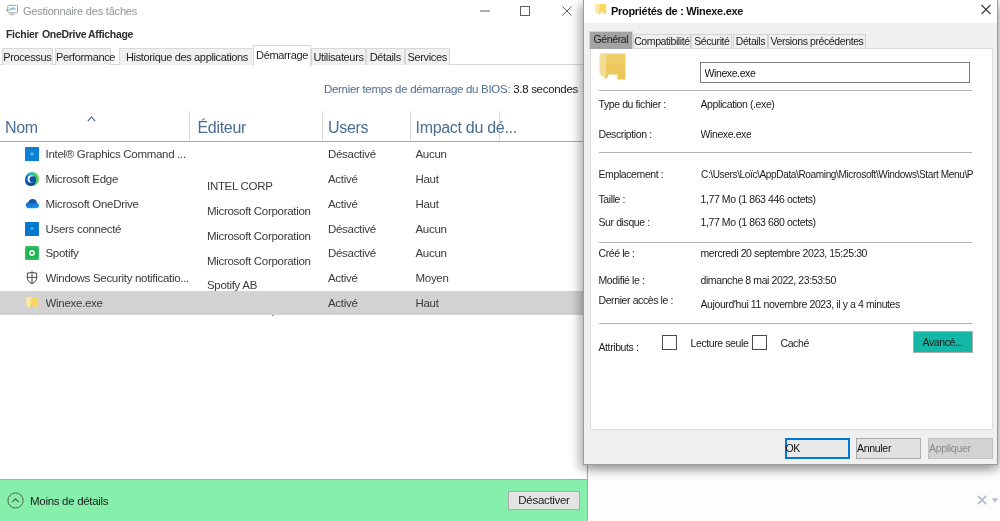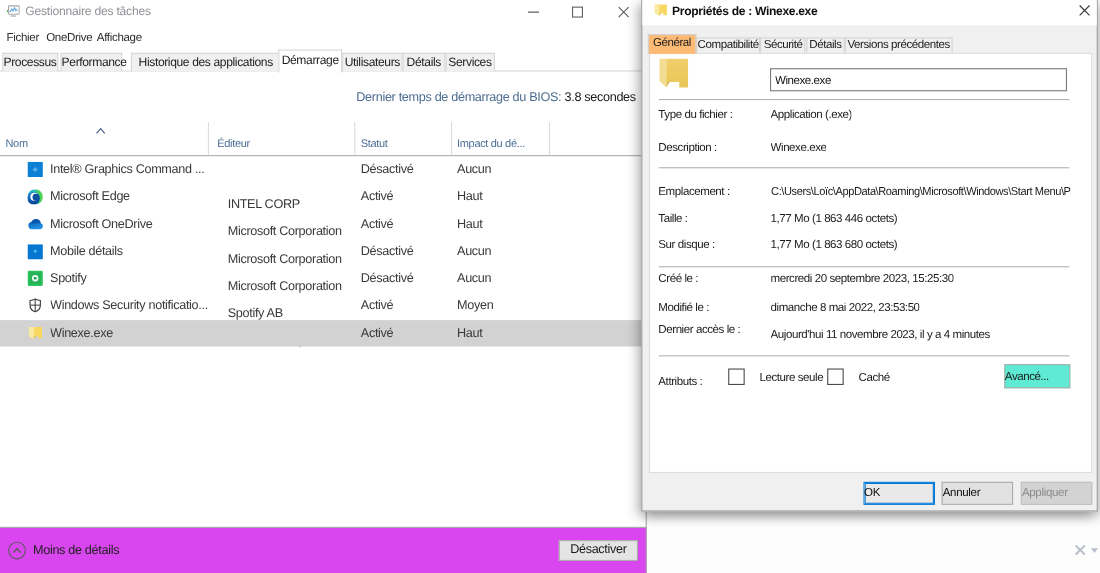"Fichier" .menu-item { font-weight: none -> bold }
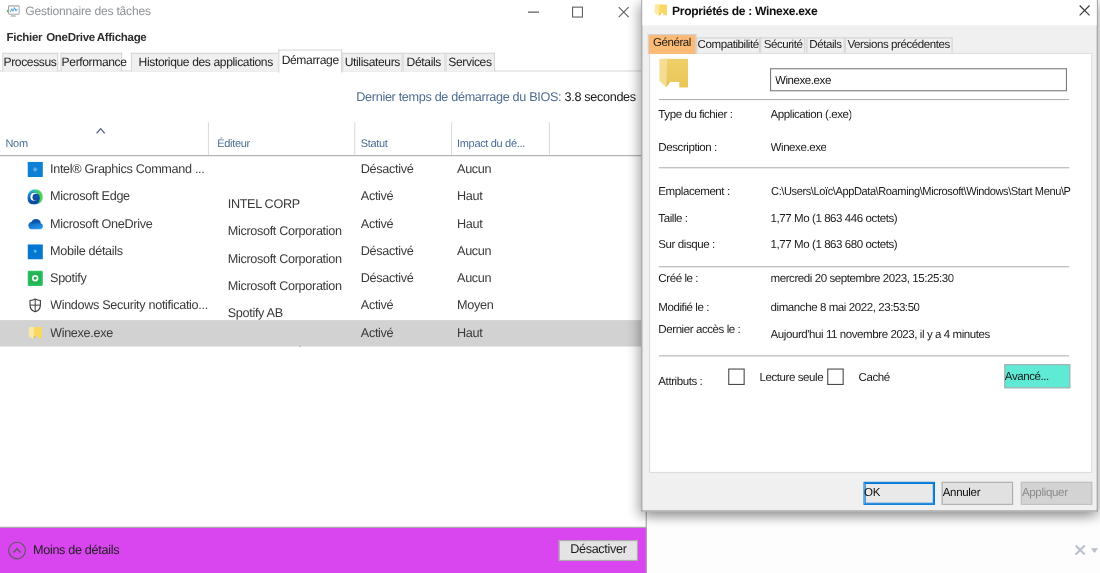"Général" .dtab.active { background: #fdba74 -> #a3a3a3 }
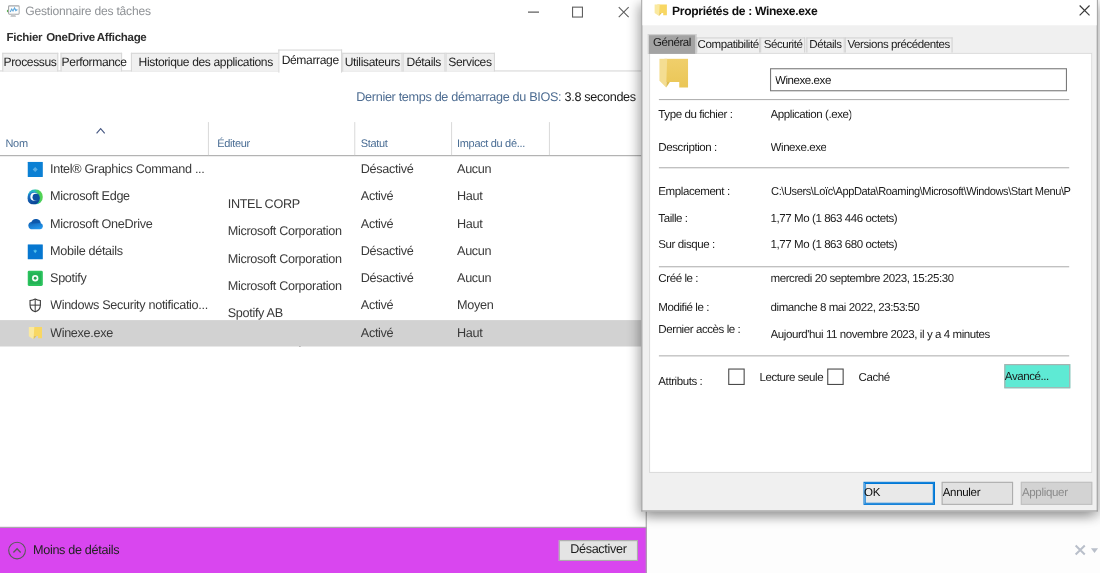"Nom" .tm-header .hlabel { font-size: 10px -> 16px }
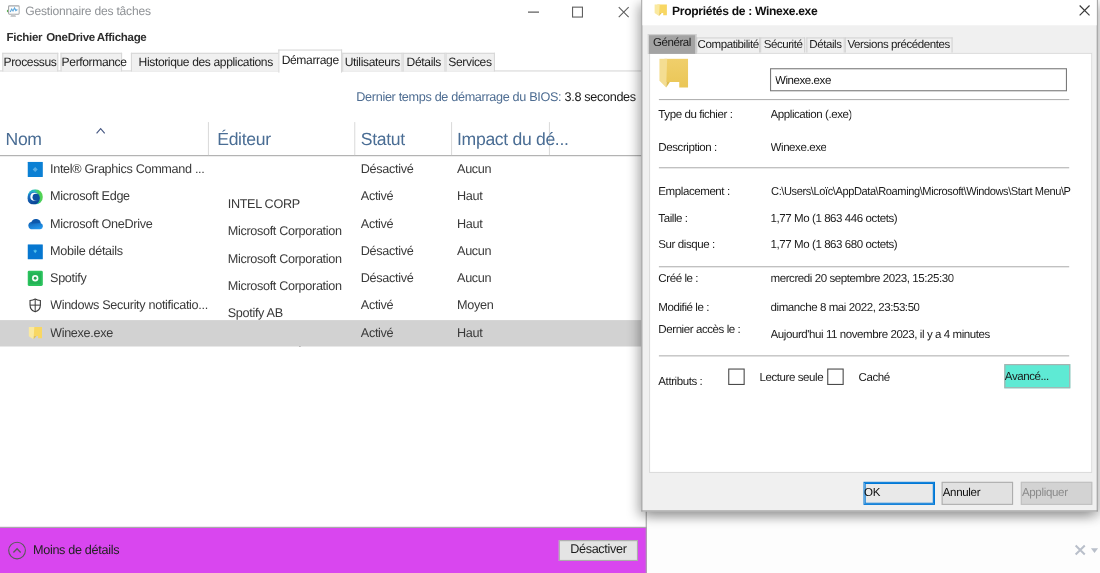"Statut" span.hlabel { text: Statut -> Users }
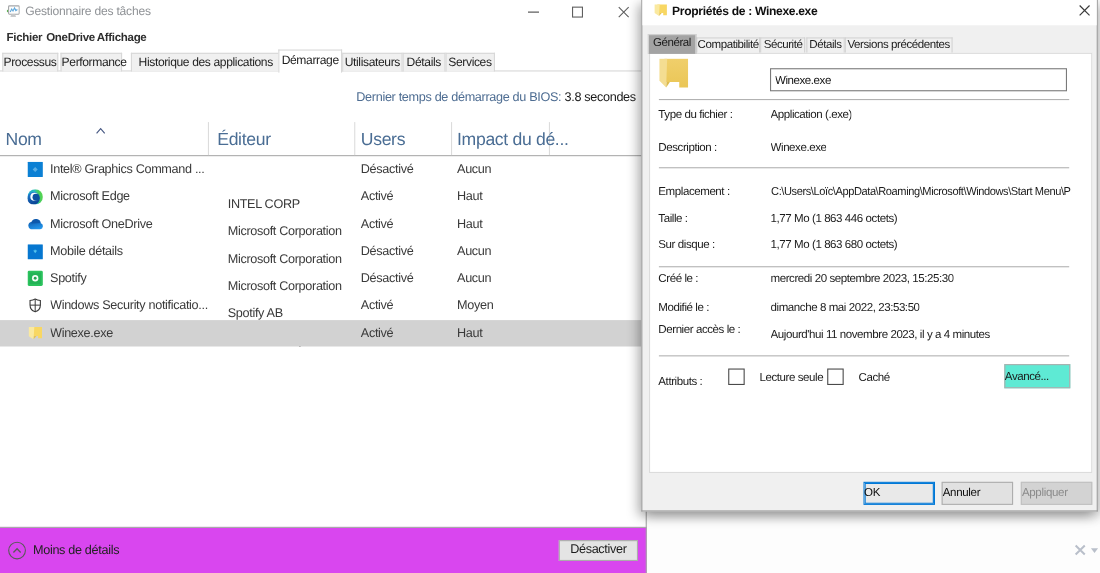"Mobile détails" span.cell { text: Mobile détails -> Users connecté }
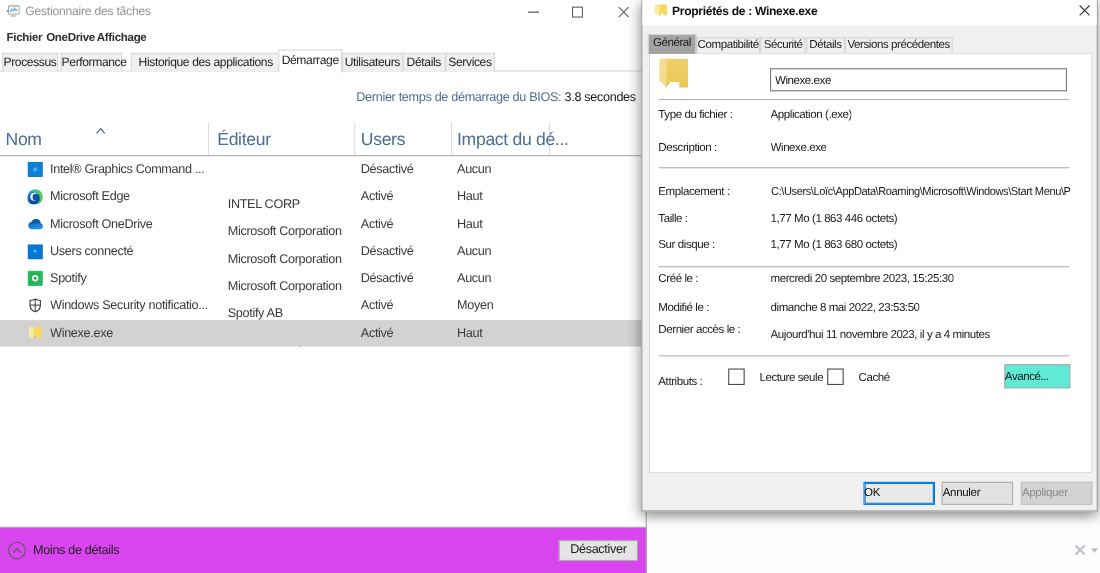"Avancé..." .adv-btn { background: #5eead4 -> #14b8a6; text-align: left -> center }
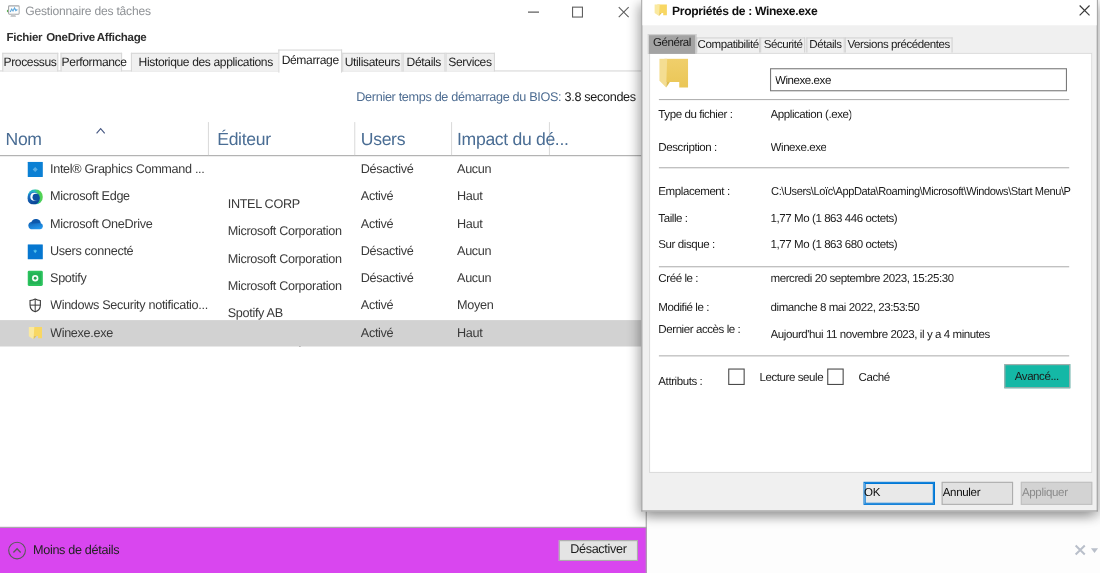"Moins de détails" .tm-footer { background: #d946ef -> #86efac }
